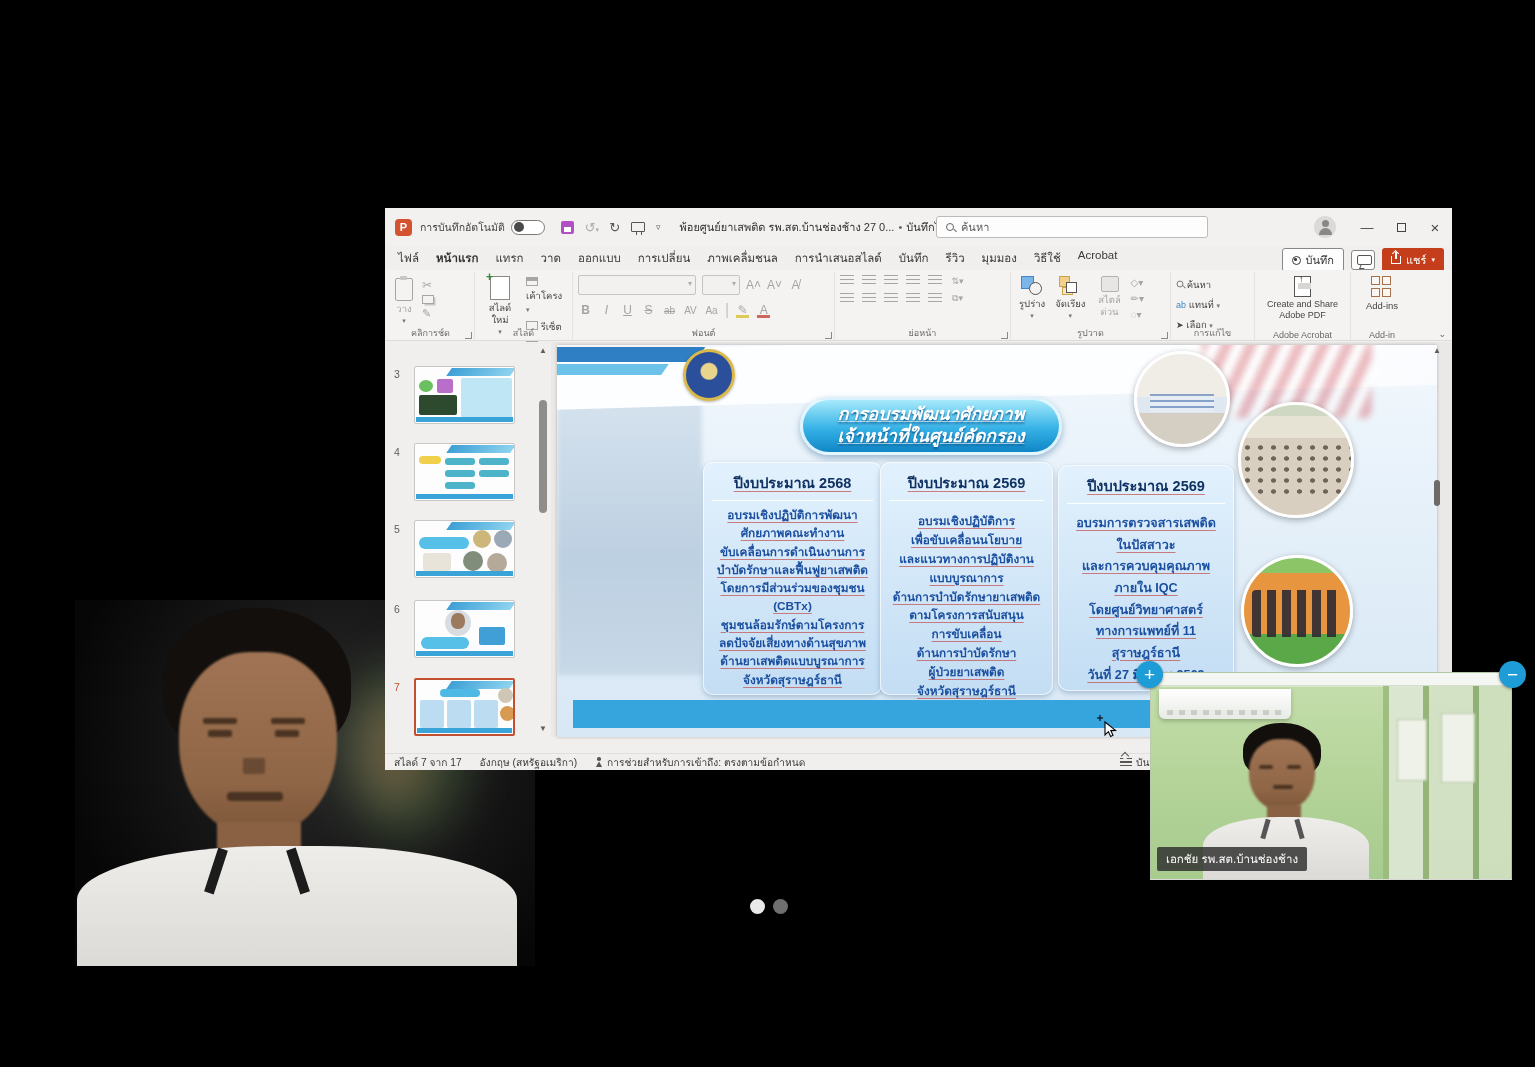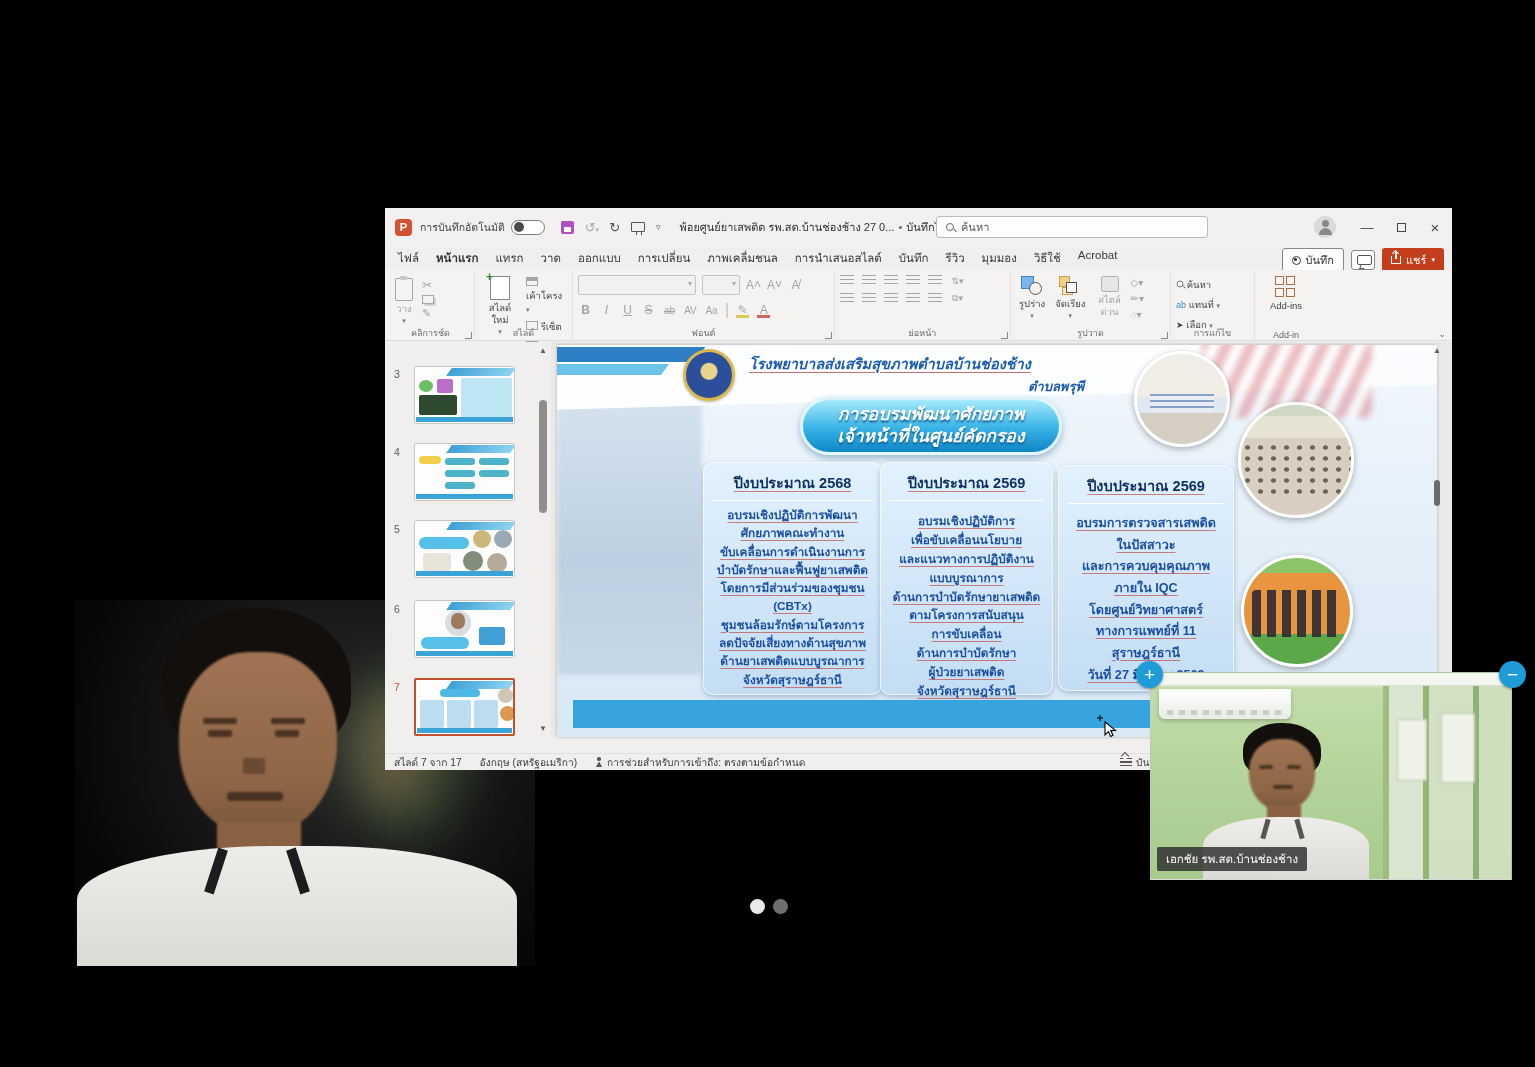"Create and Share Adobe PDF" div.rgroup { html: none -> <div> <div> <div></div> <span>Create and Share Adobe PDF</span> </div> <div>Adobe Acrobat</div> </div> }
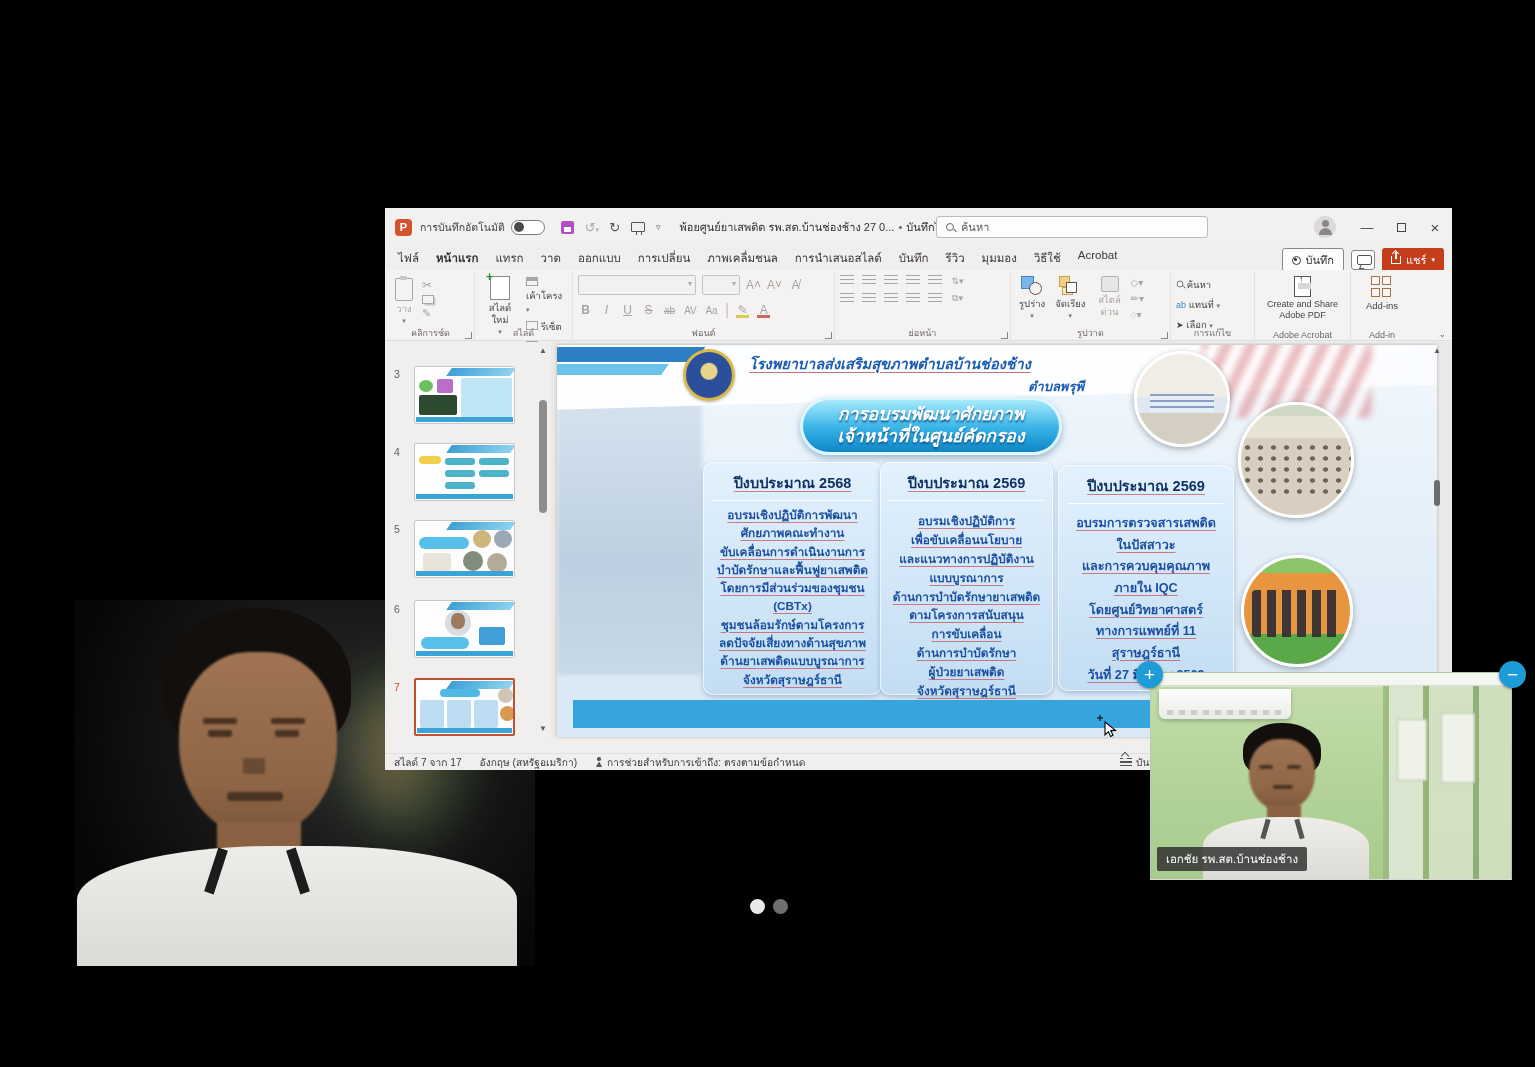"โรงพยาบาลส่งเสริมสุขภาพตำบลบ้านช่องช้าง" div.sl-org { html: <div> <div>โรงพยาบาลส่งเสริมสุขภาพตำบลบ้านช่องช้าง</div> <div>ตำบลพรุพี</div> </div> -> none }
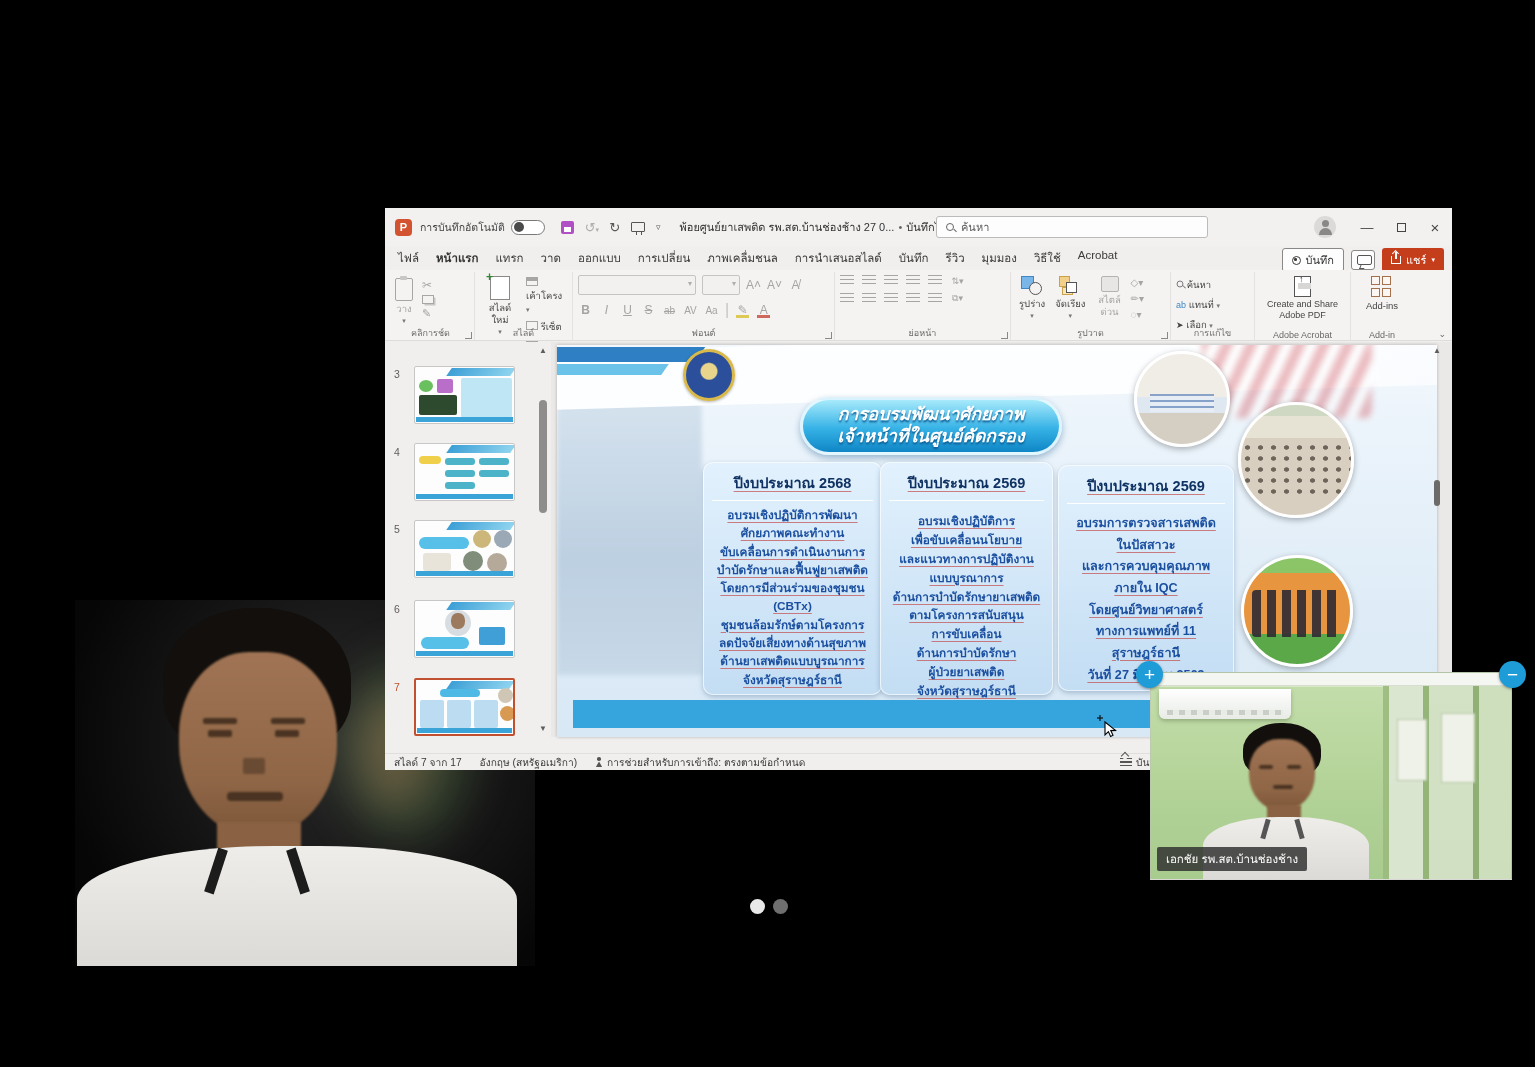"การอบรมพัฒนาศักยภาพ" .sl-title { text-decoration: none -> underline }
